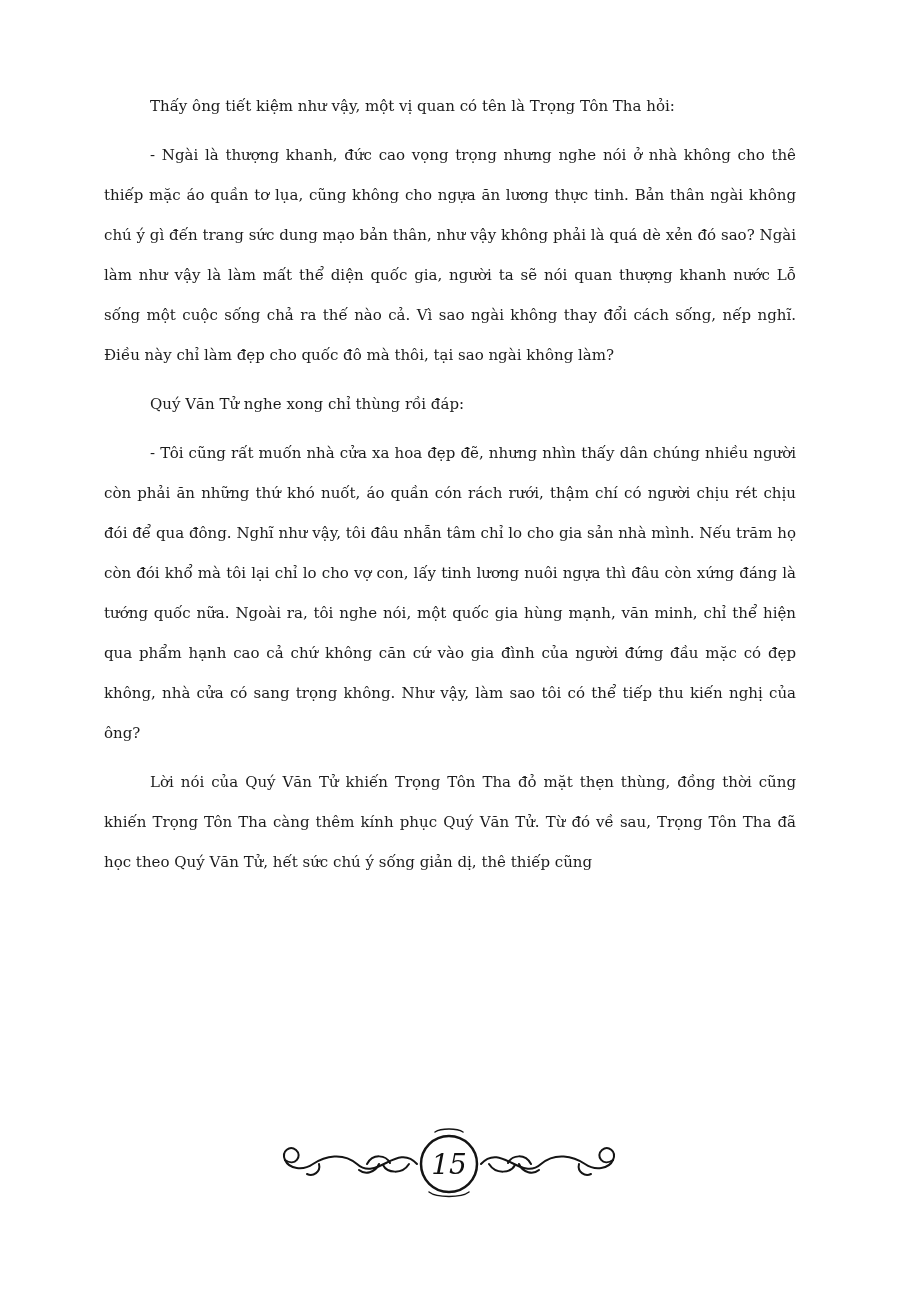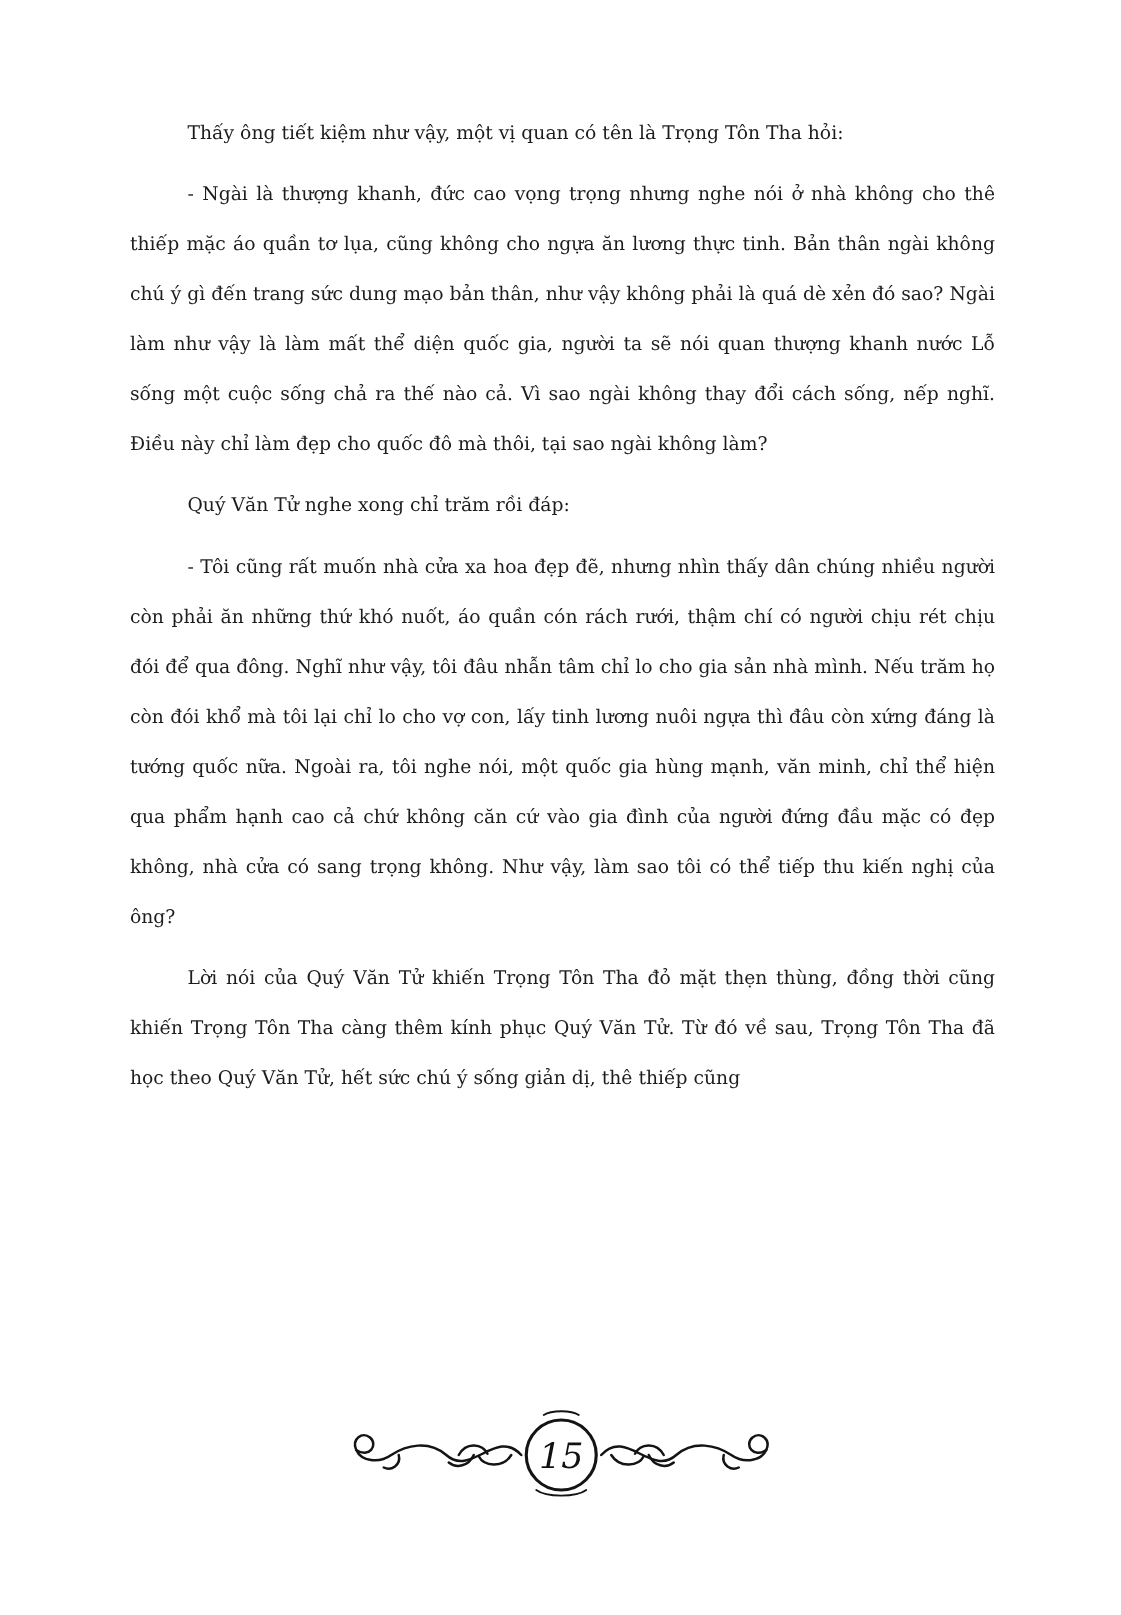"Quý Văn Tử nghe xong" p { text: trăm -> thùng }
